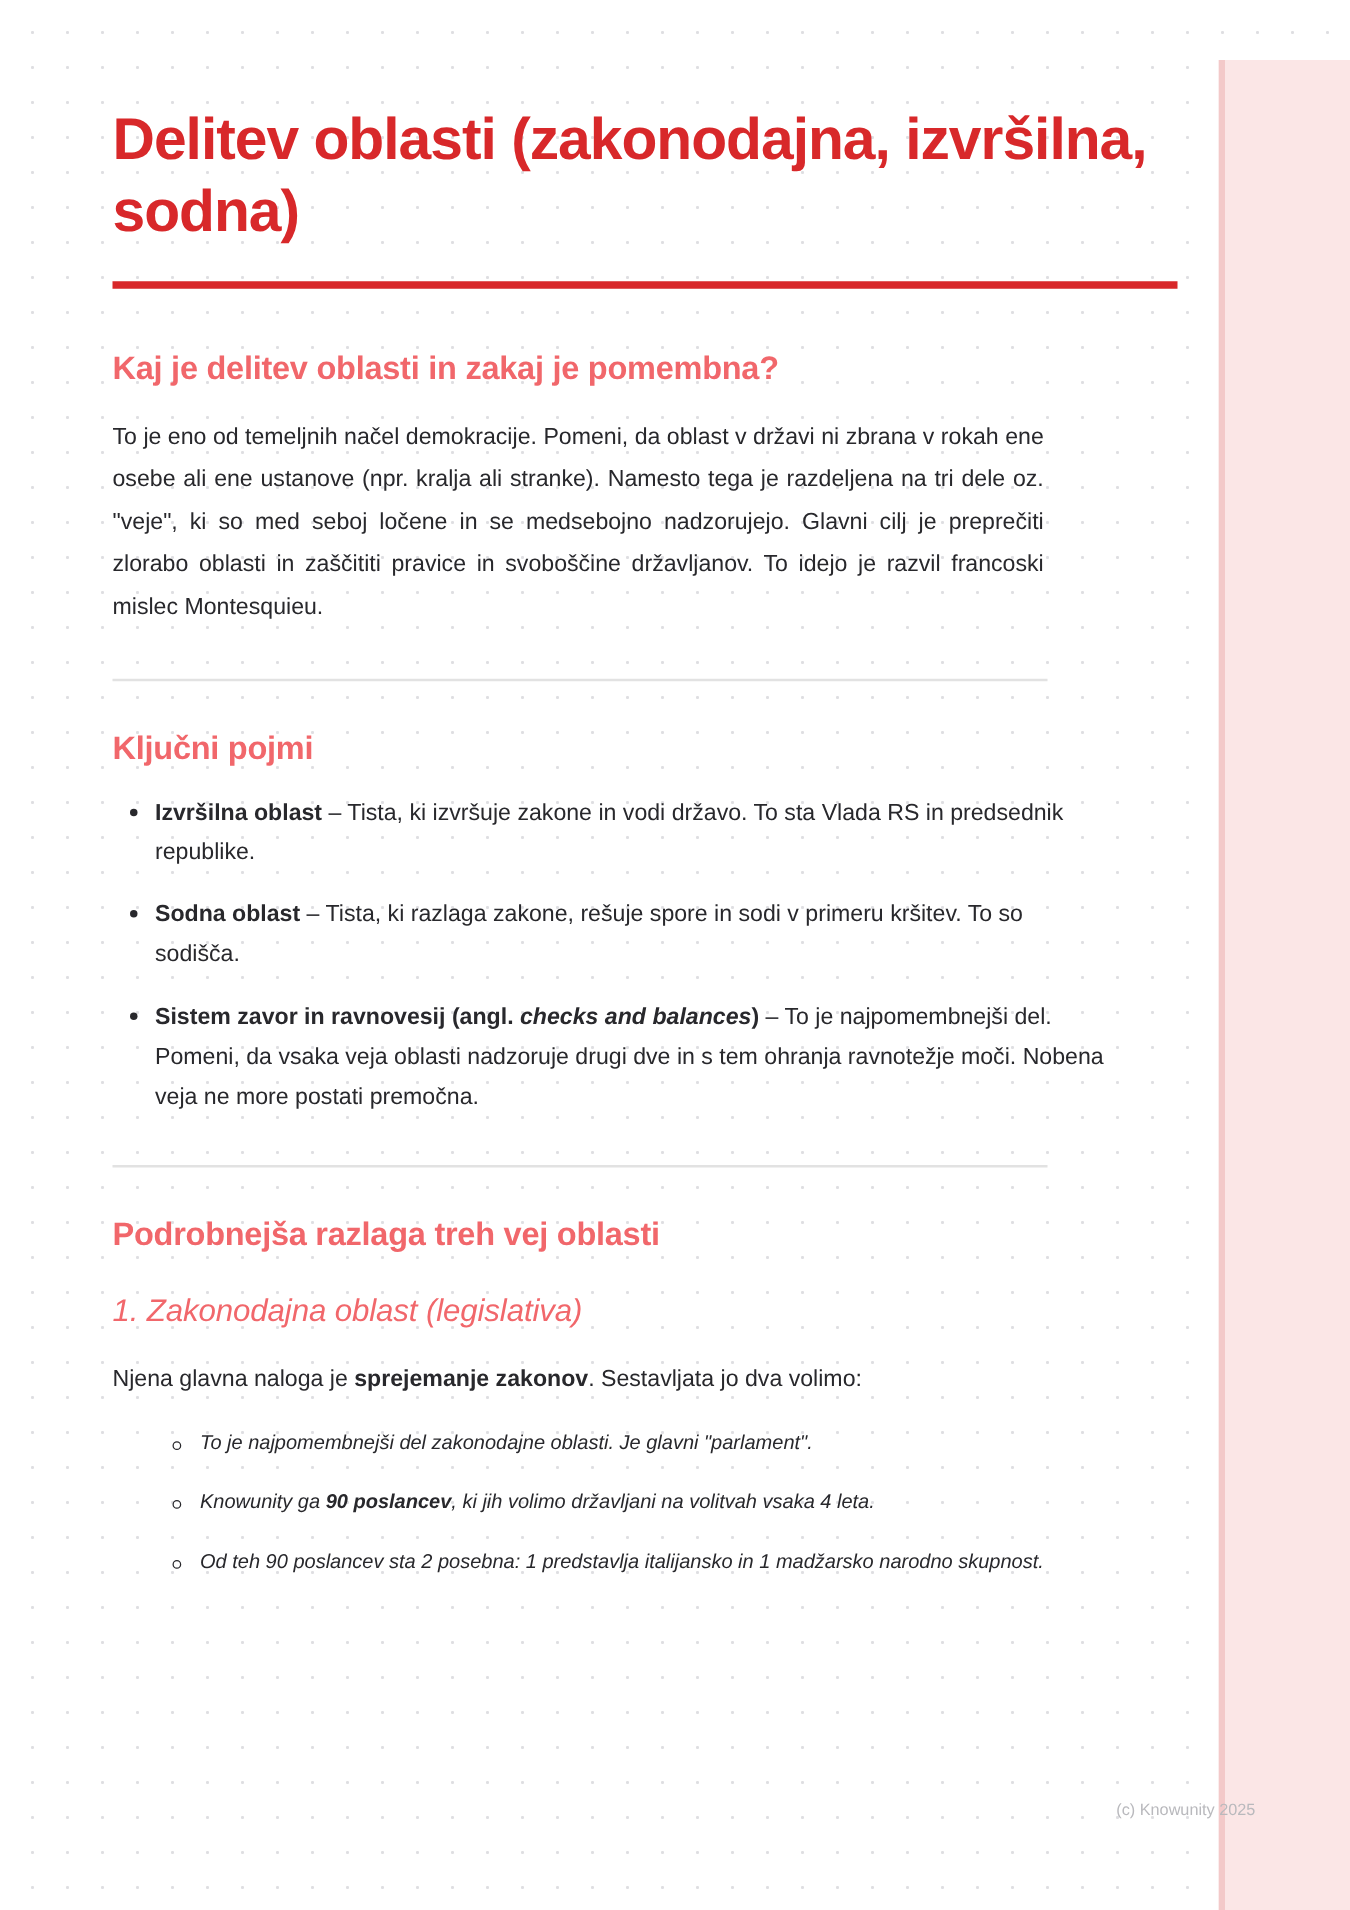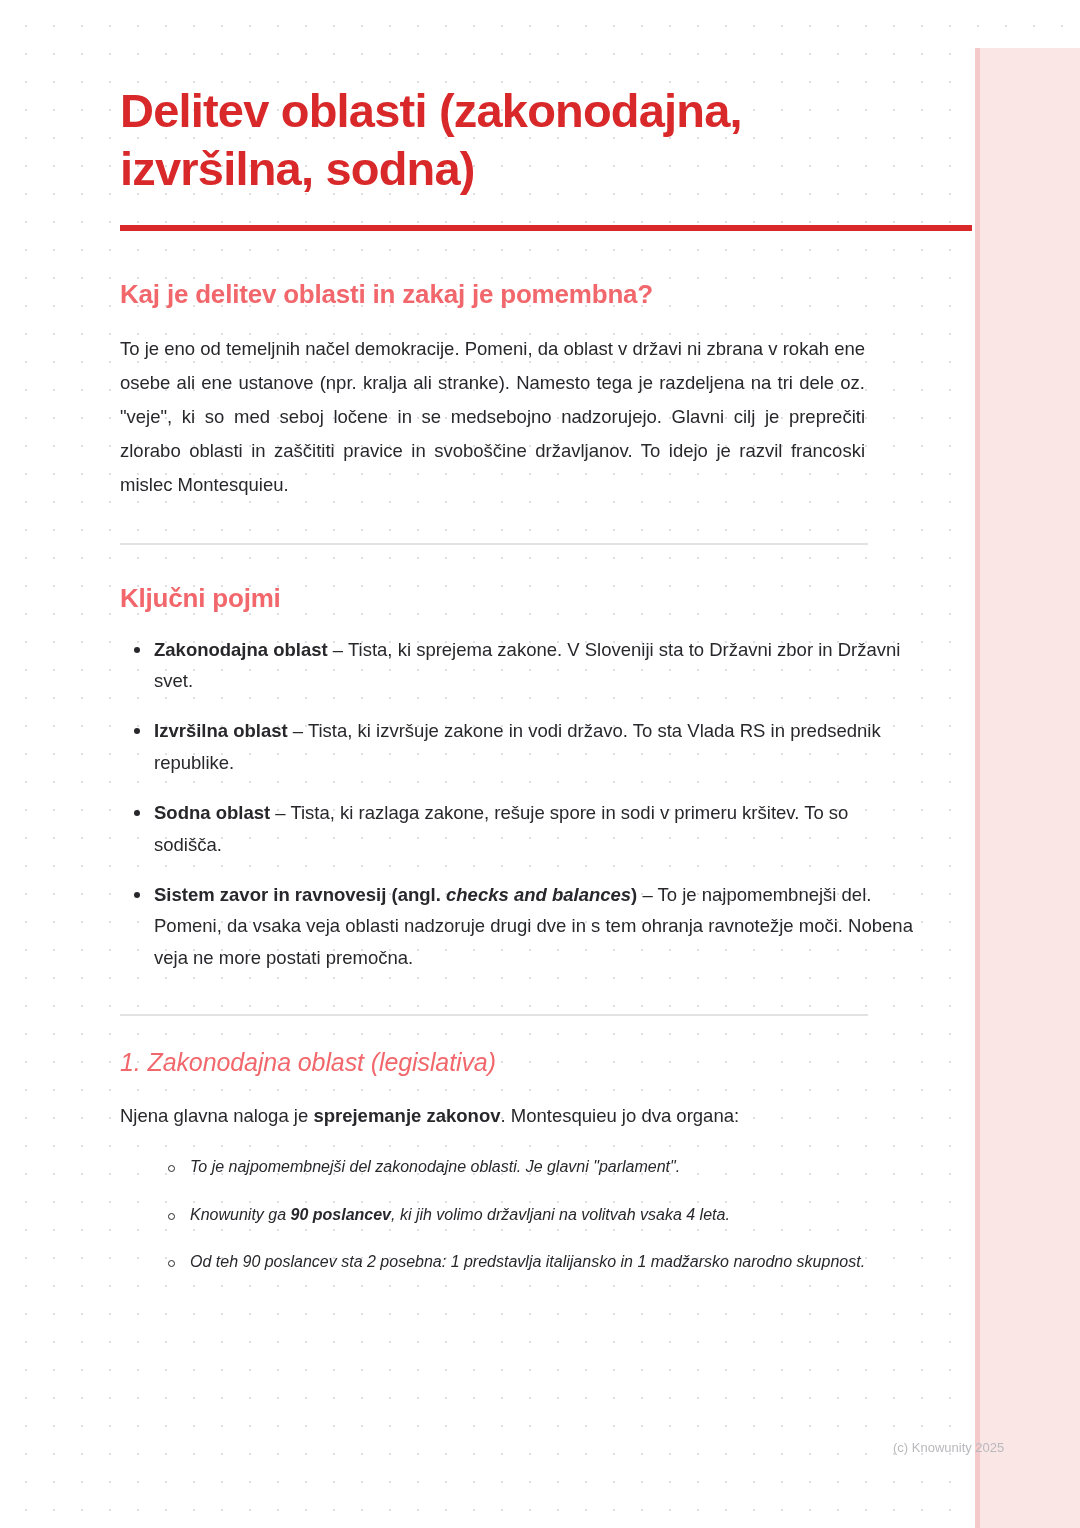"Delitev oblasti (zakonodajna, izvršilna," .content { padding: 0 140px 0 120px -> 0 140px 0 90px }
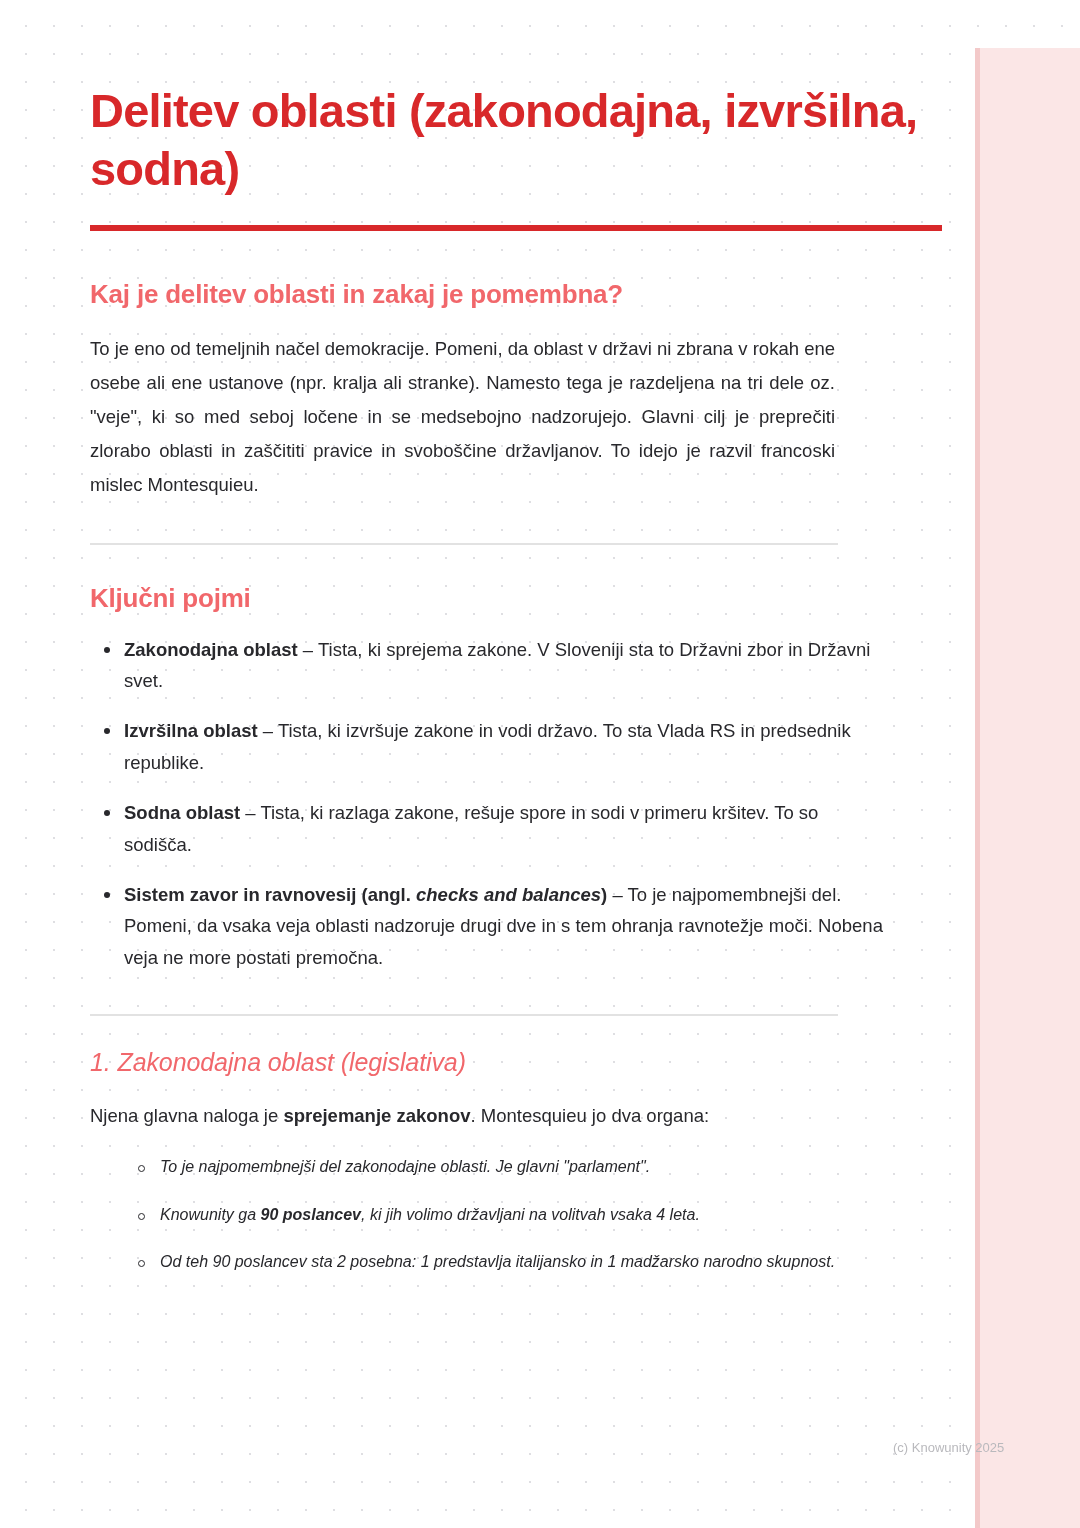"Zakonodajna oblast – Tista, ki" li { html: <li> <strong>Zakonodajna oblast</strong><span> – Tista, ki sprejema zakone. V Sloveniji sta to Državni zbor in Državni svet.</span> </li> -> none }
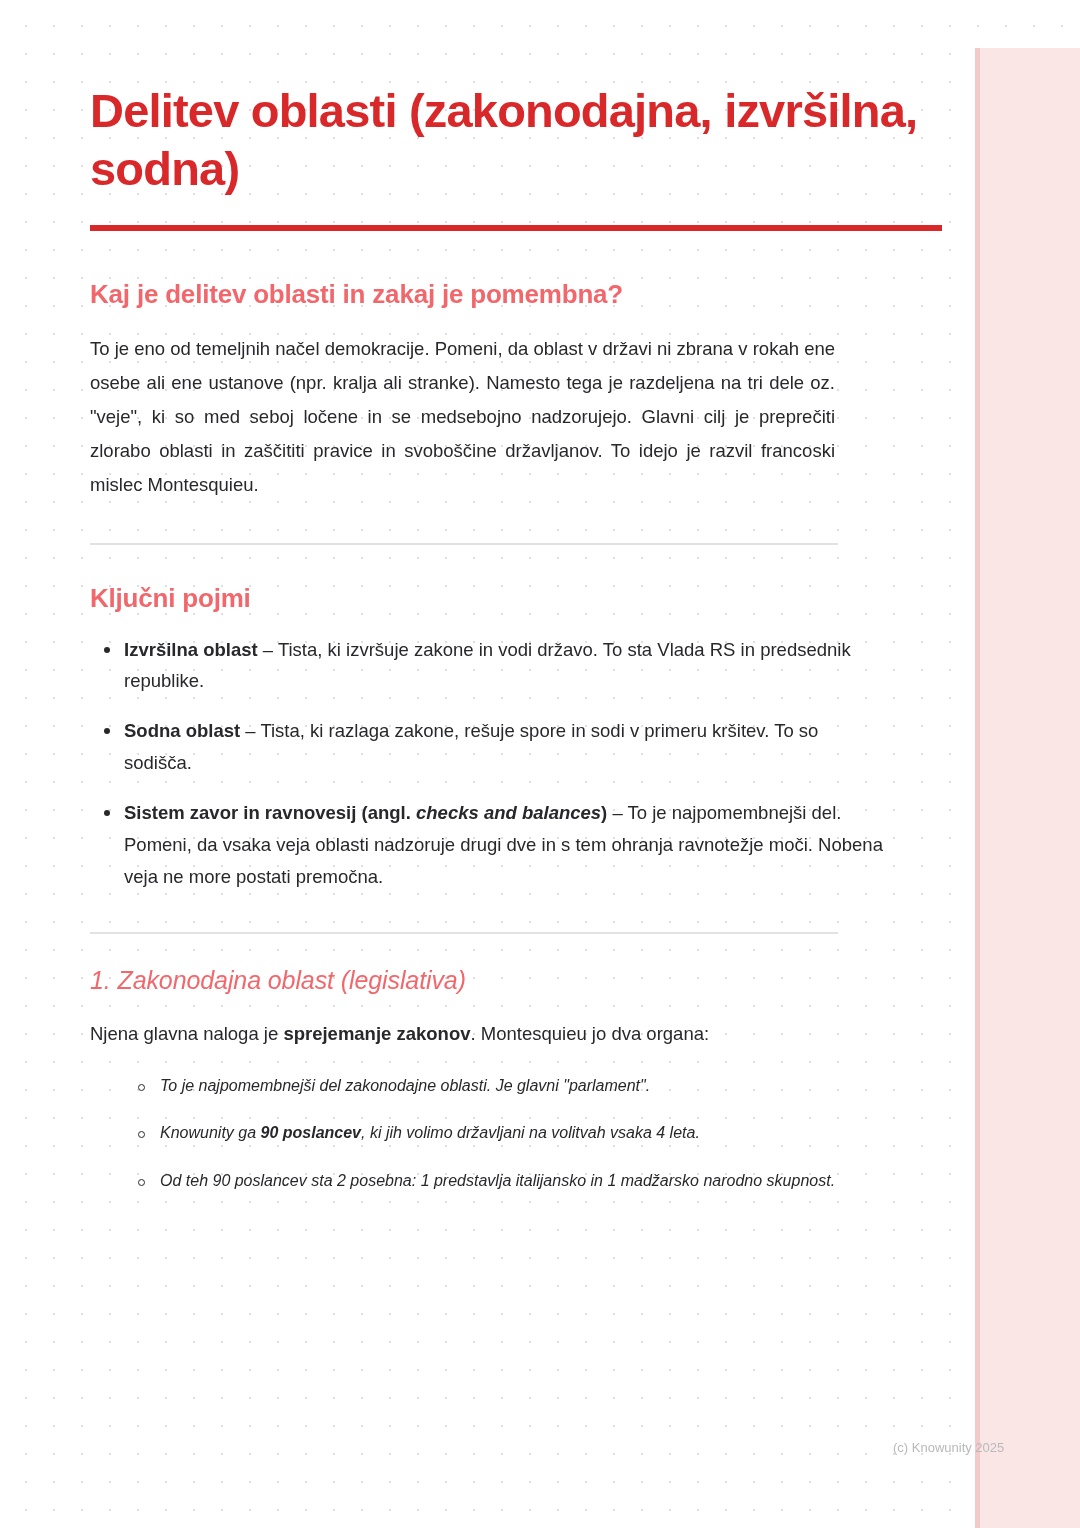"Podrobnejša razlaga treh vej oblasti" h2.section-title { html: none -> <h2>Podrobnejša razlaga treh vej oblasti</h2> }
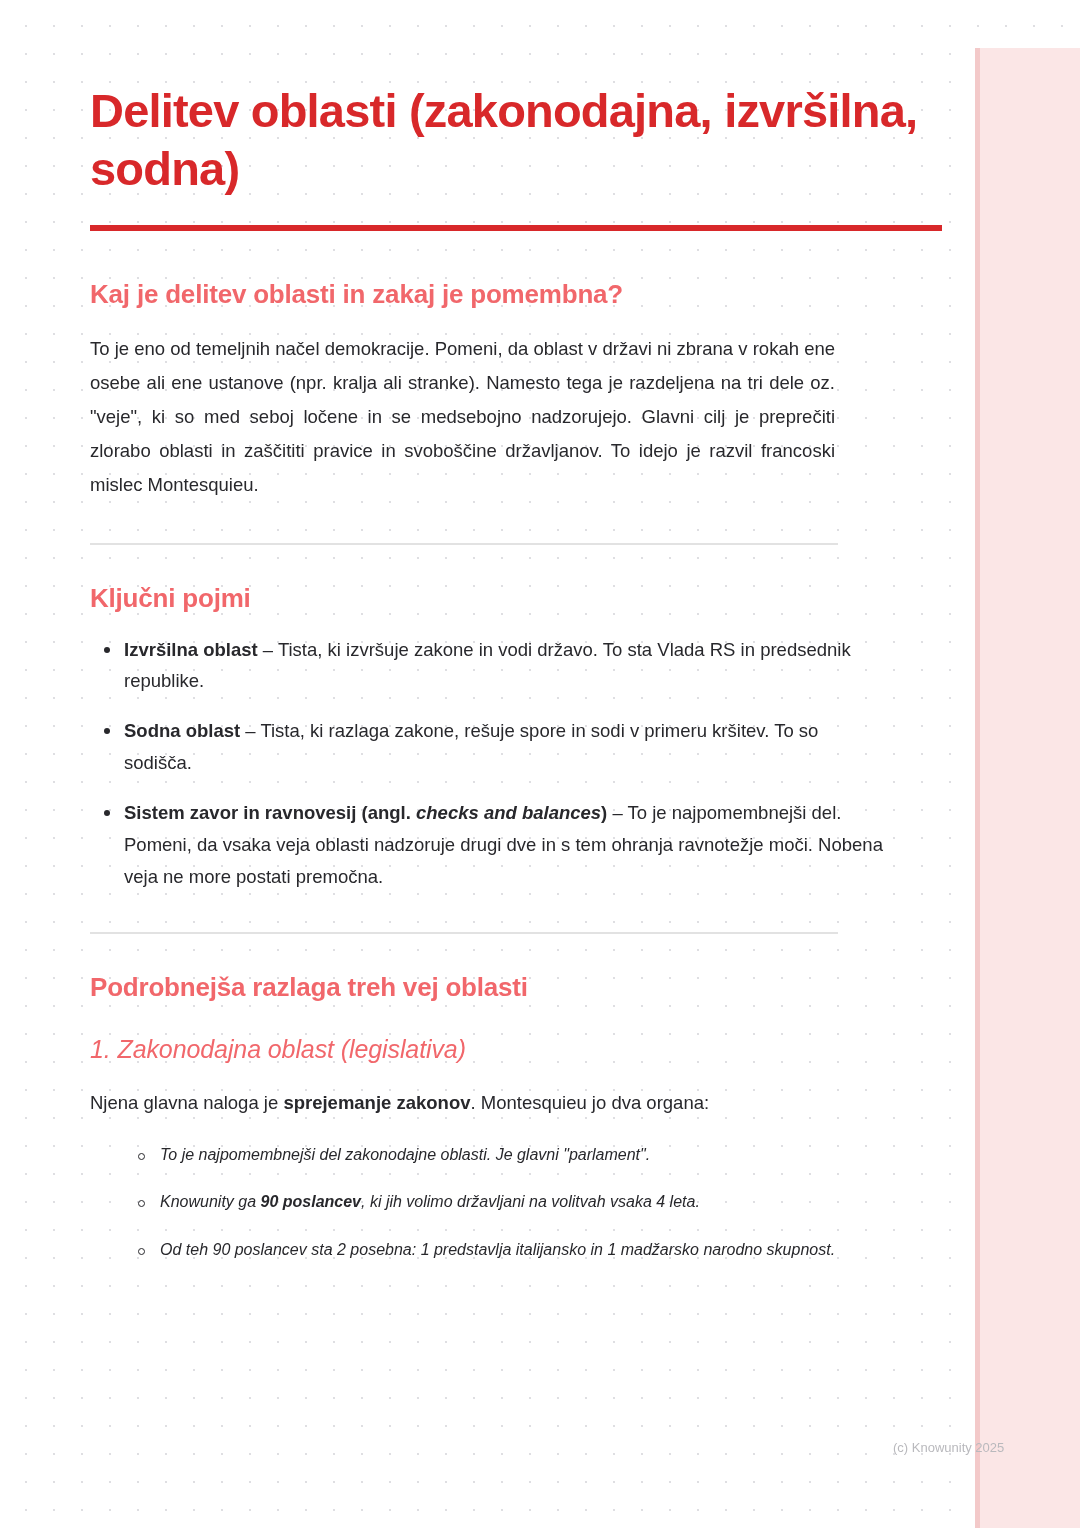". Montesquieu jo dva organa:" span { text: Montesquieu jo dva organa -> Sestavljata jo dva volimo }
